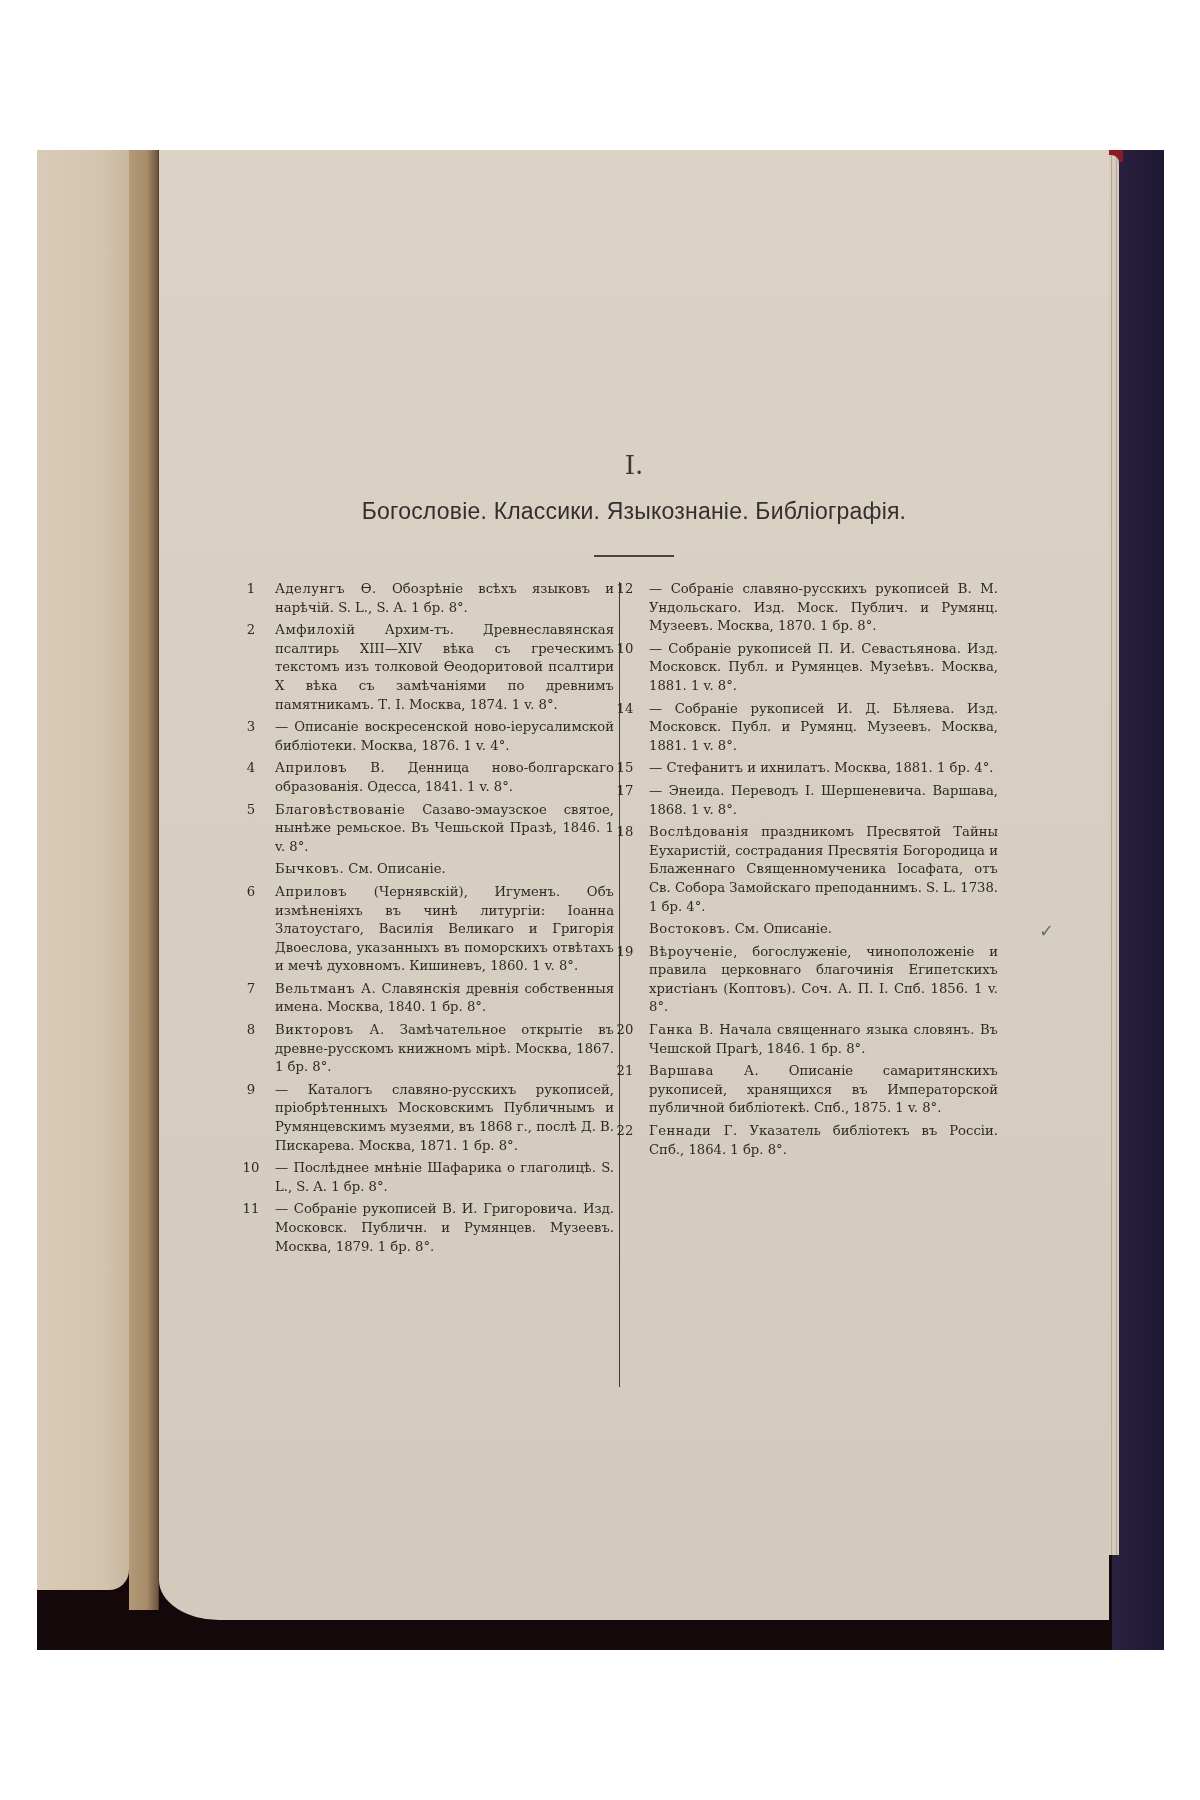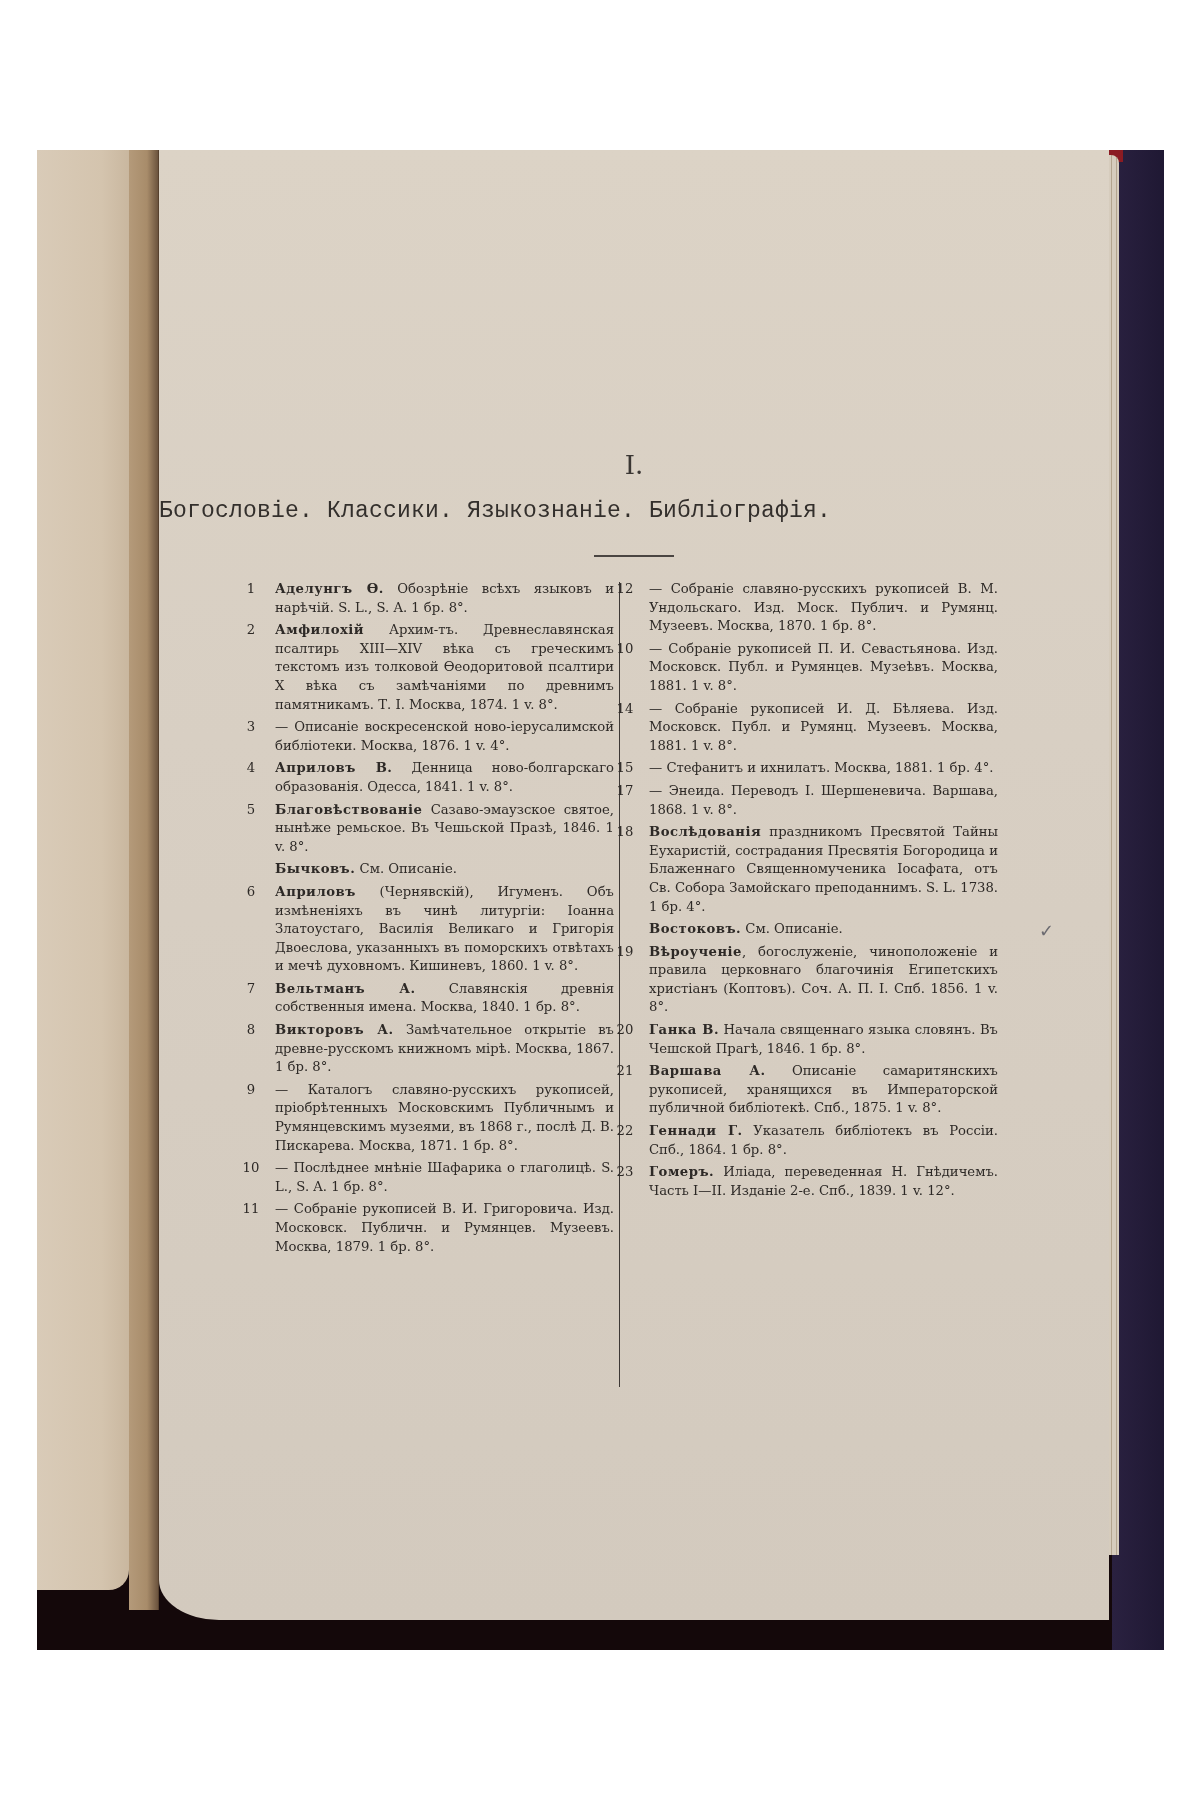"Богословіе. Классики. Языкознаніе." .heading { font-family: Liberation Mono, monospace -> Liberation Sans, sans-serif; text-align: left -> center }
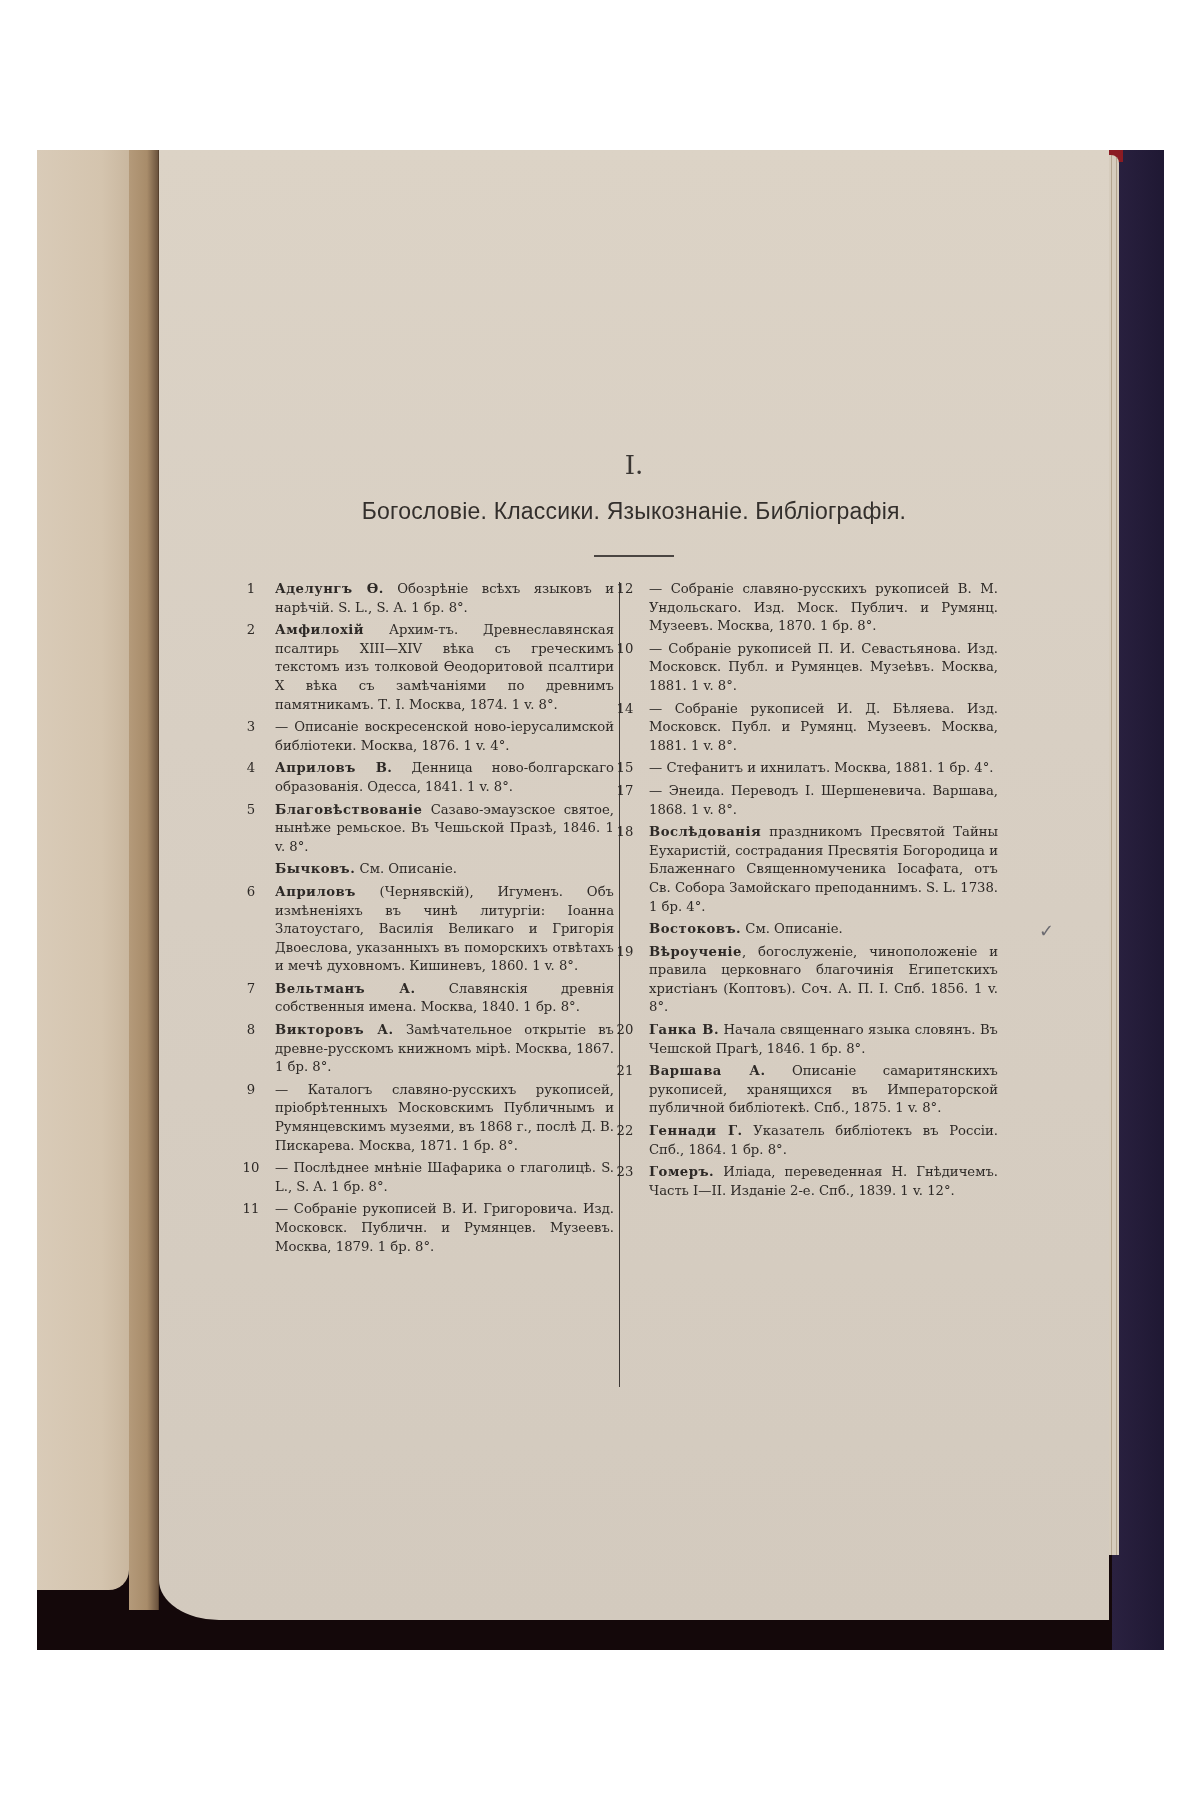"Аделунгъ Ѳ." .entry .name { font-weight: bold -> normal }
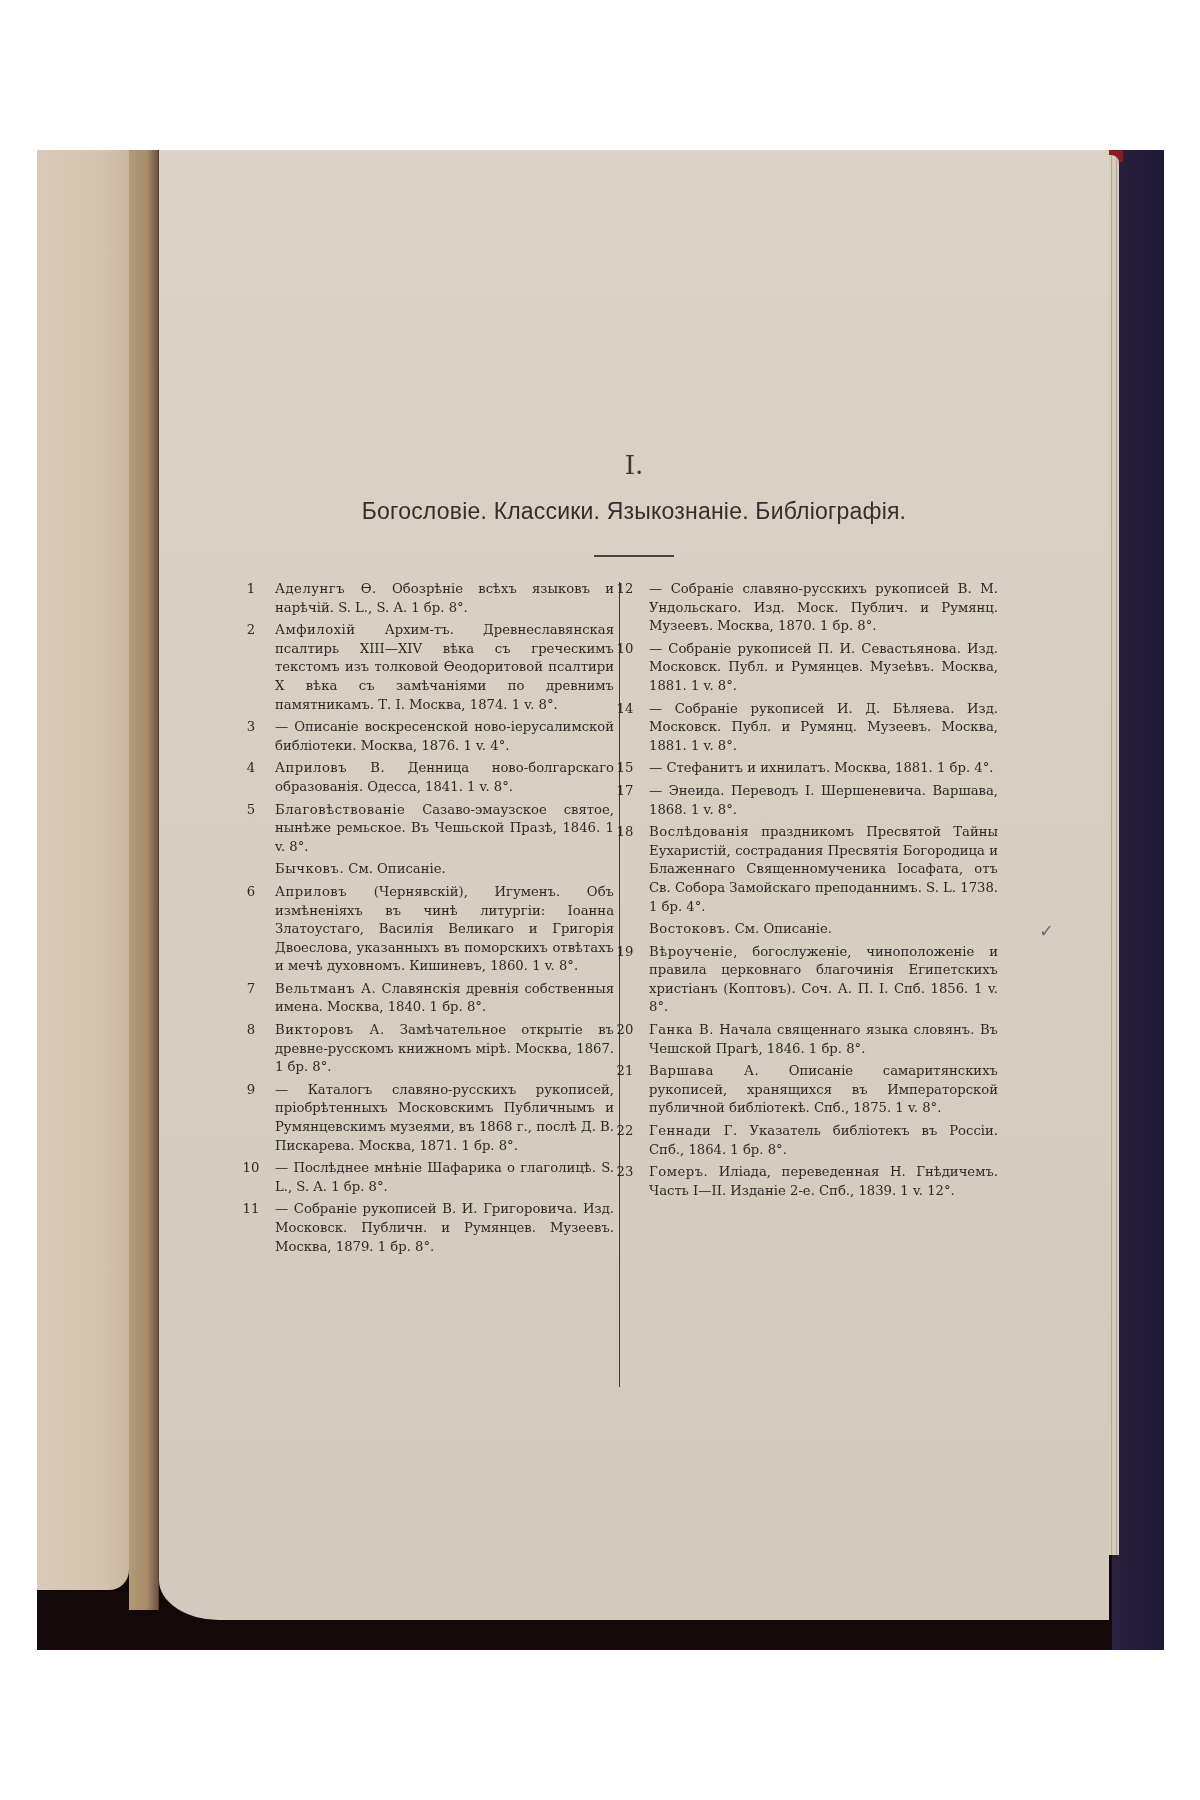"23" div.entry { html: <div><span>23</span><span>Гомеръ.</span><span> Иліада, переведенная Н. Гнѣдичемъ. Часть I—II. Изданіе 2-е. Спб., 1839. 1 v. 12°.</span></div> -> none }
